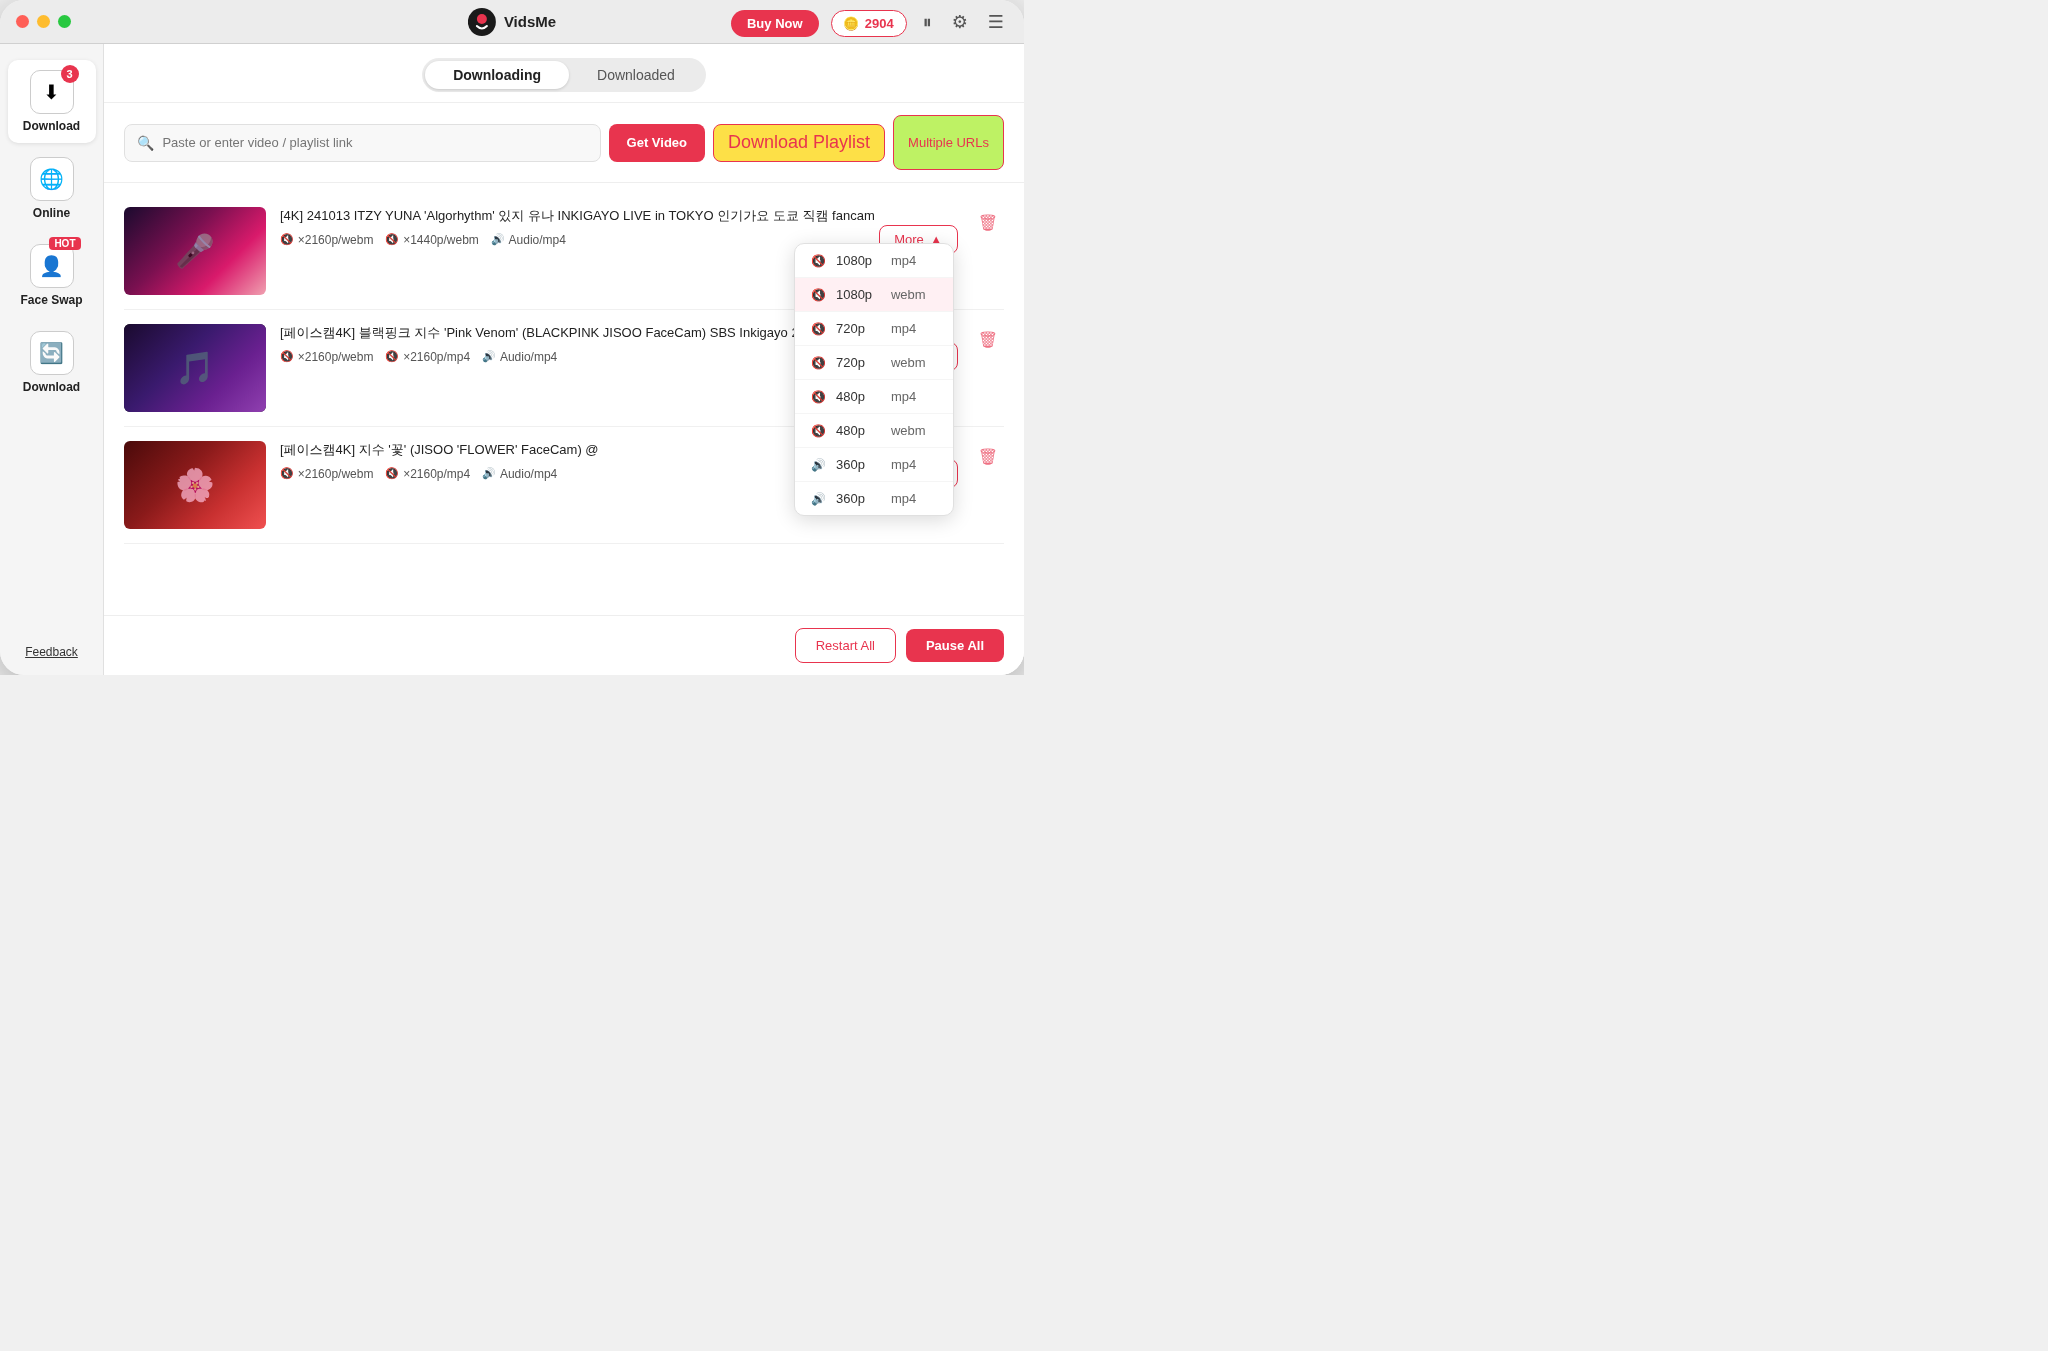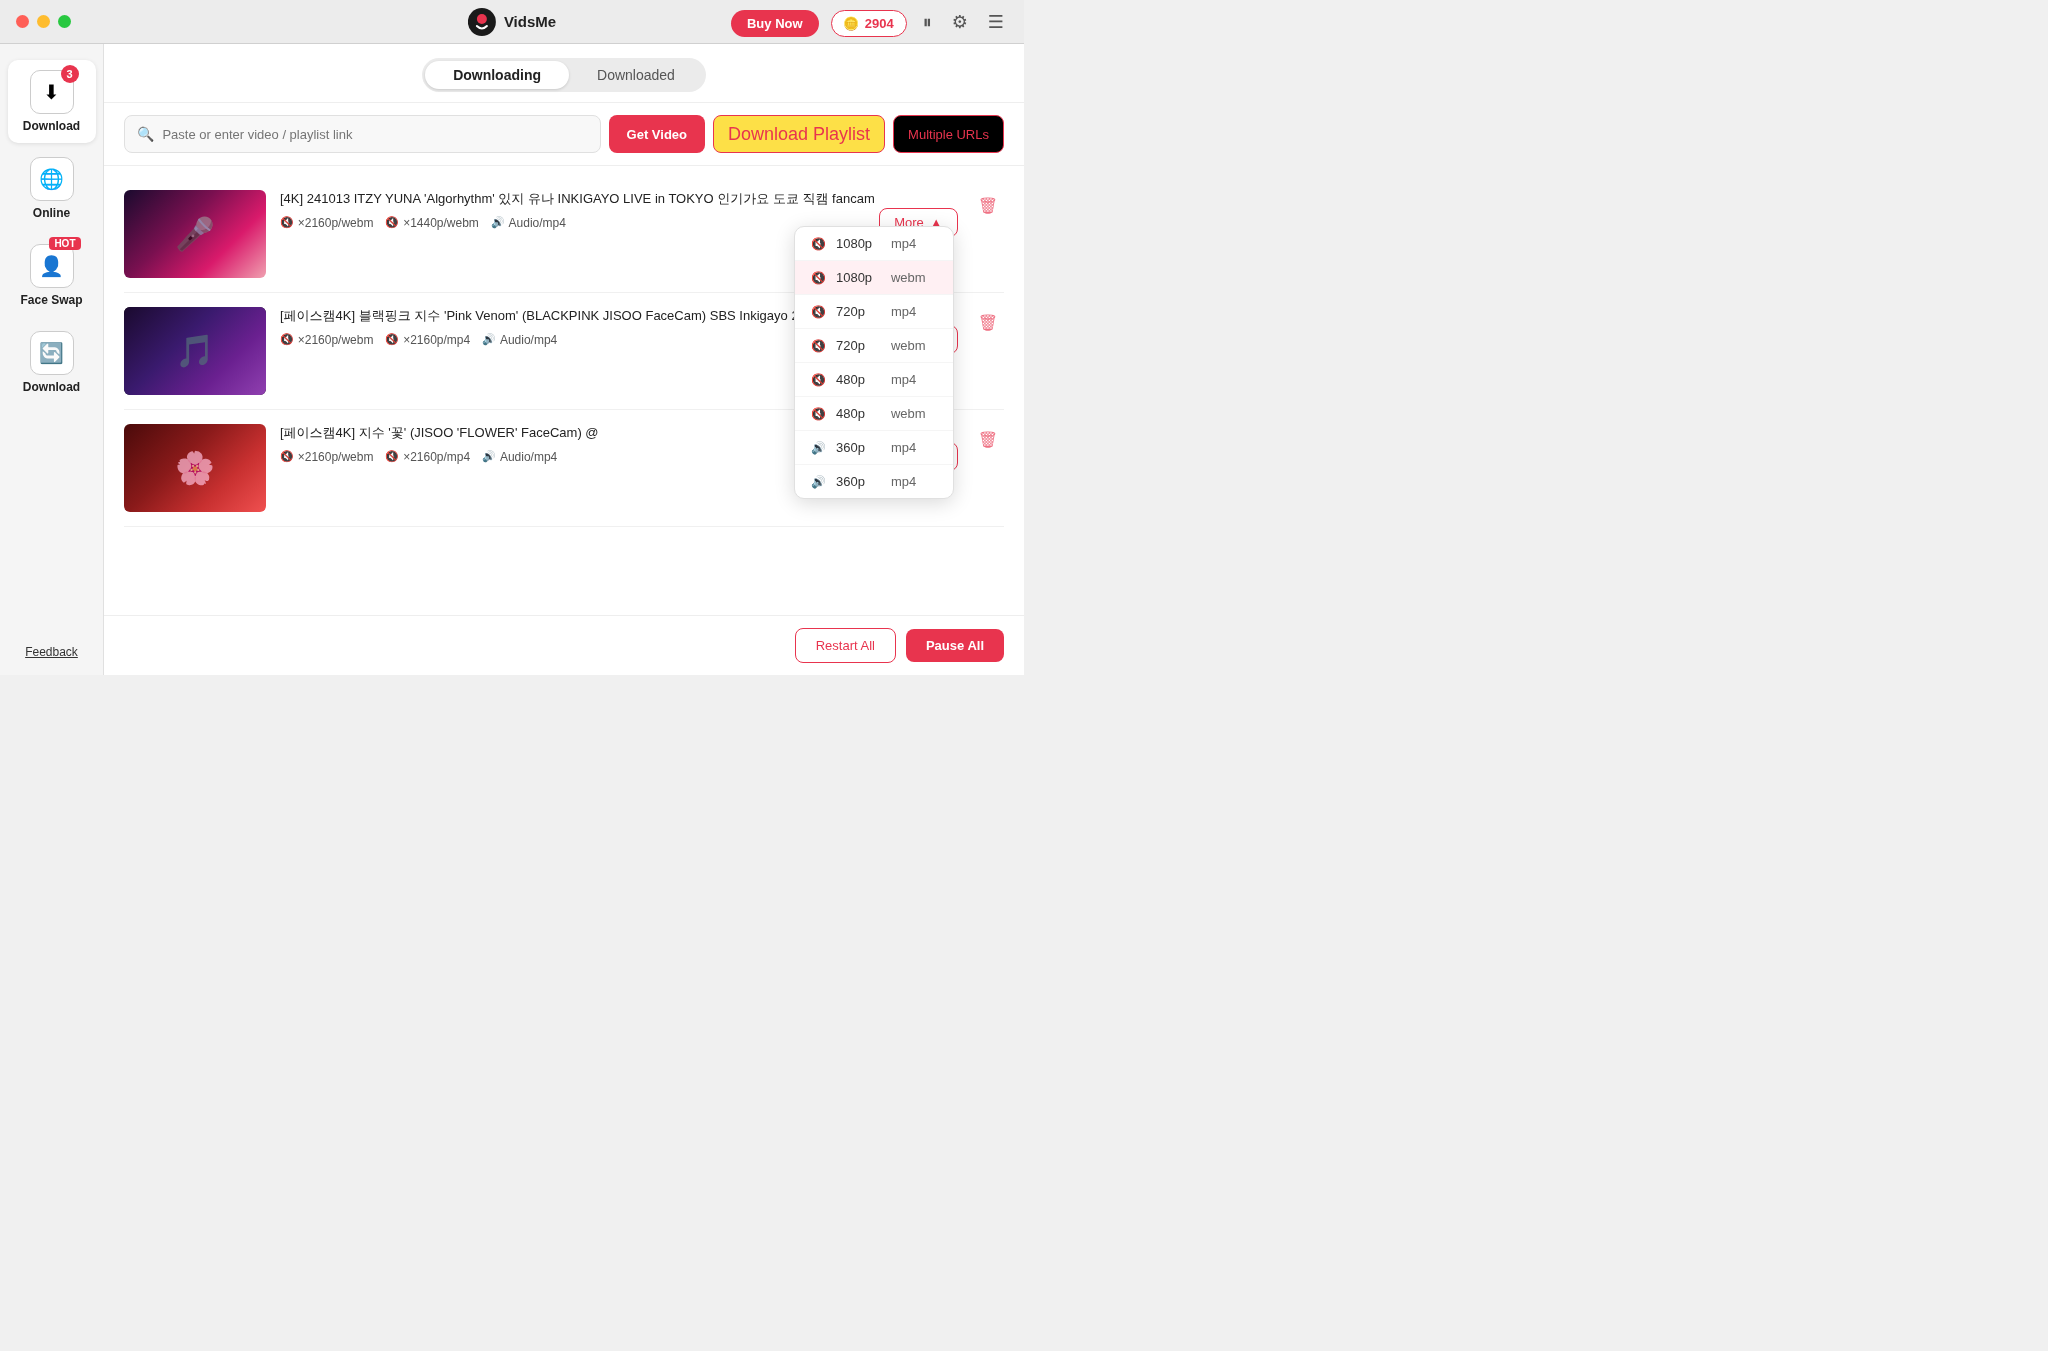"VidsMe" .window { border-radius: 0 -> 24px }
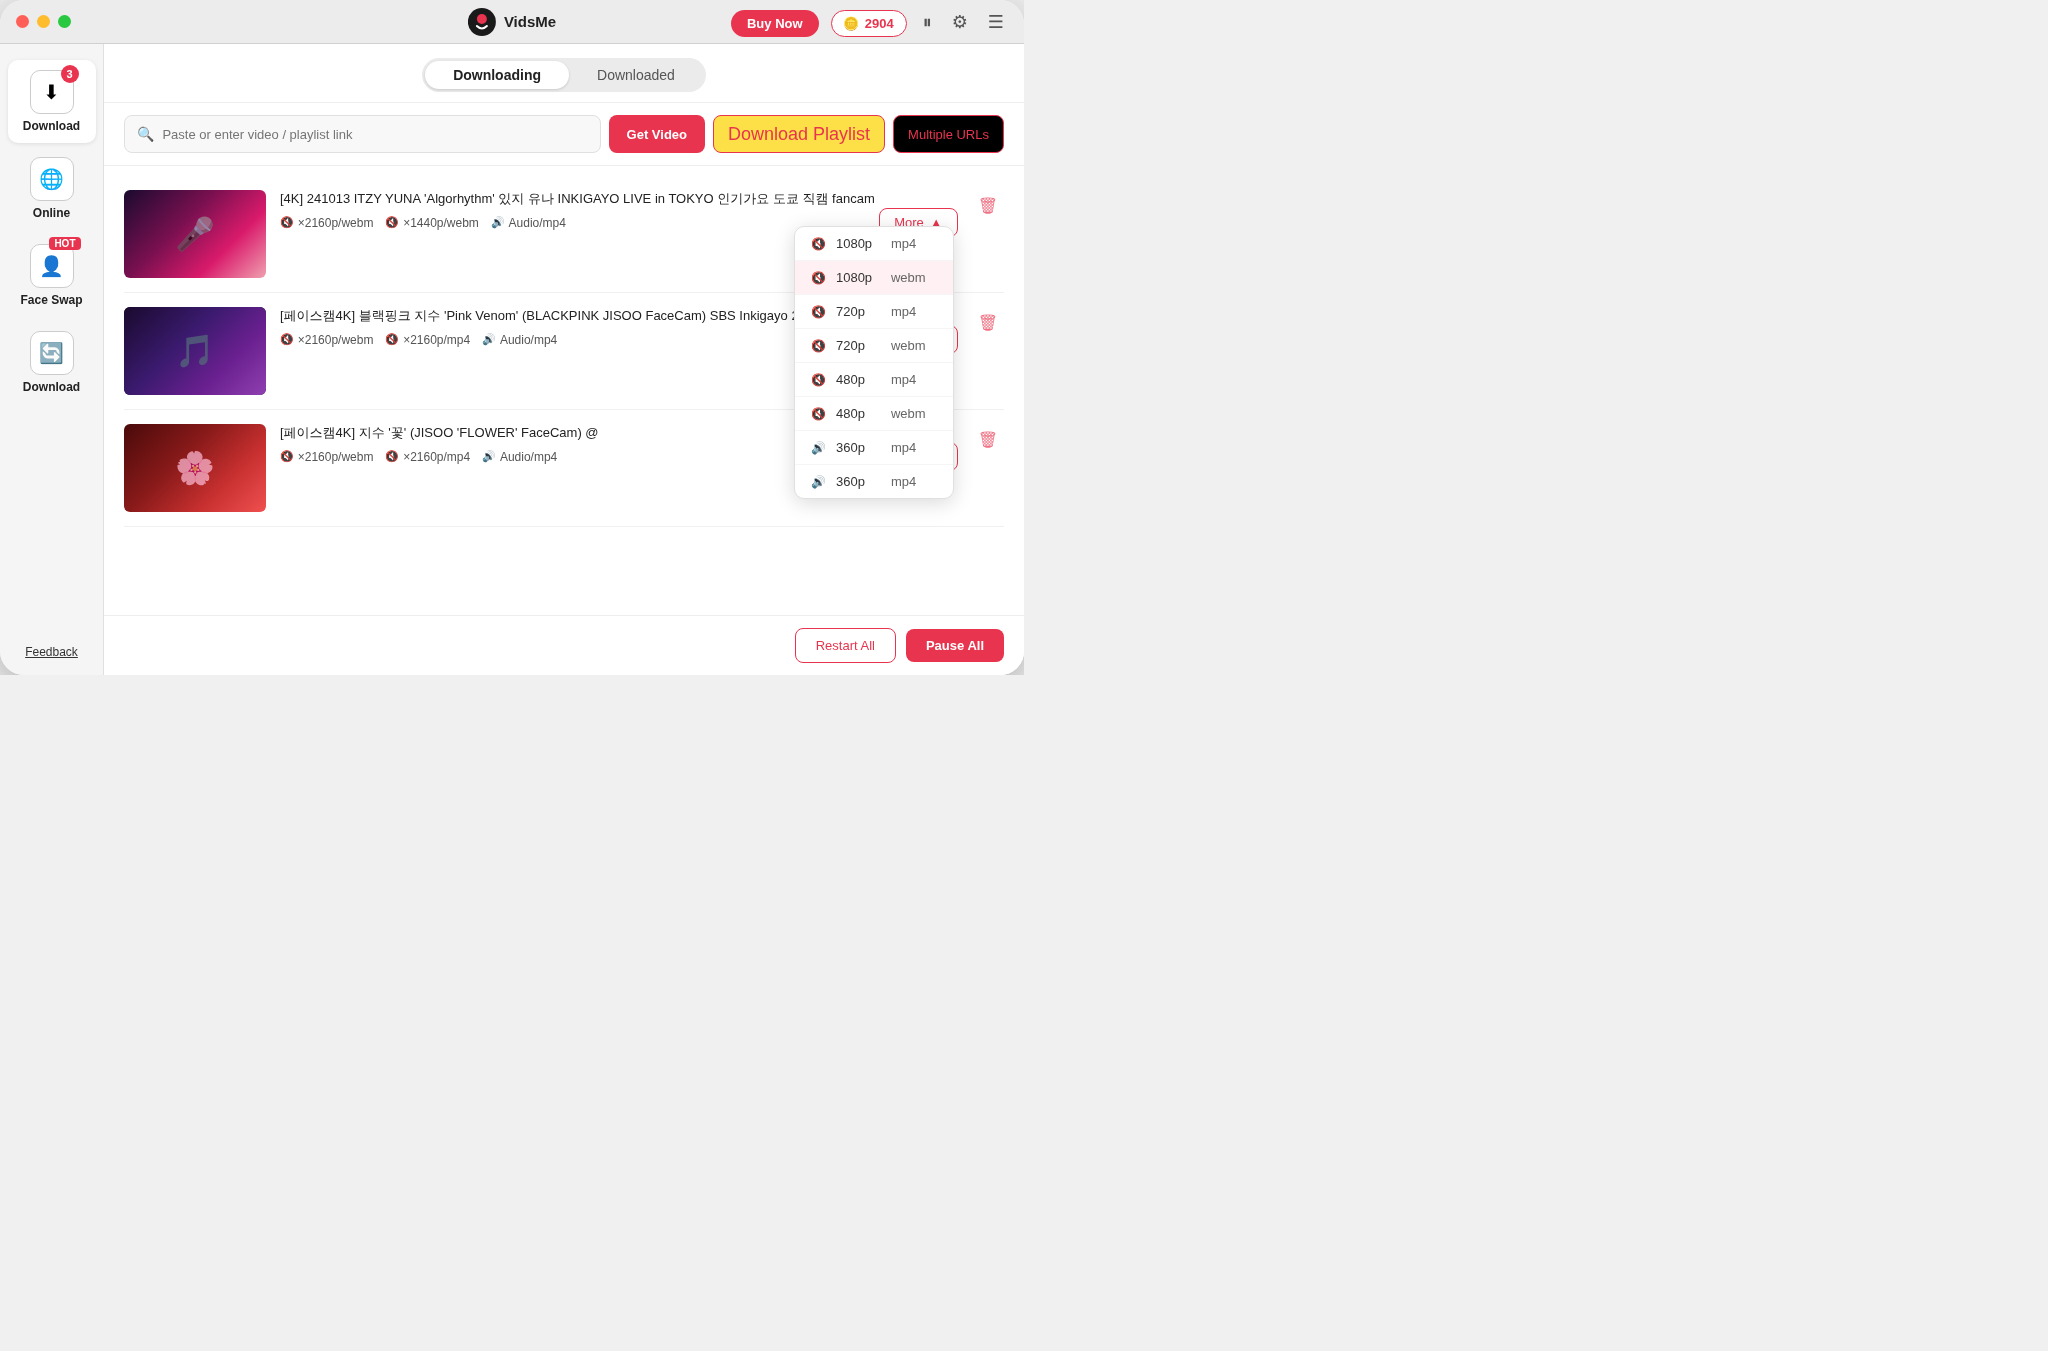"Multiple URLs" .multiple-urls-btn { background: #000000 -> #bef264; height: 38px -> 55px }
